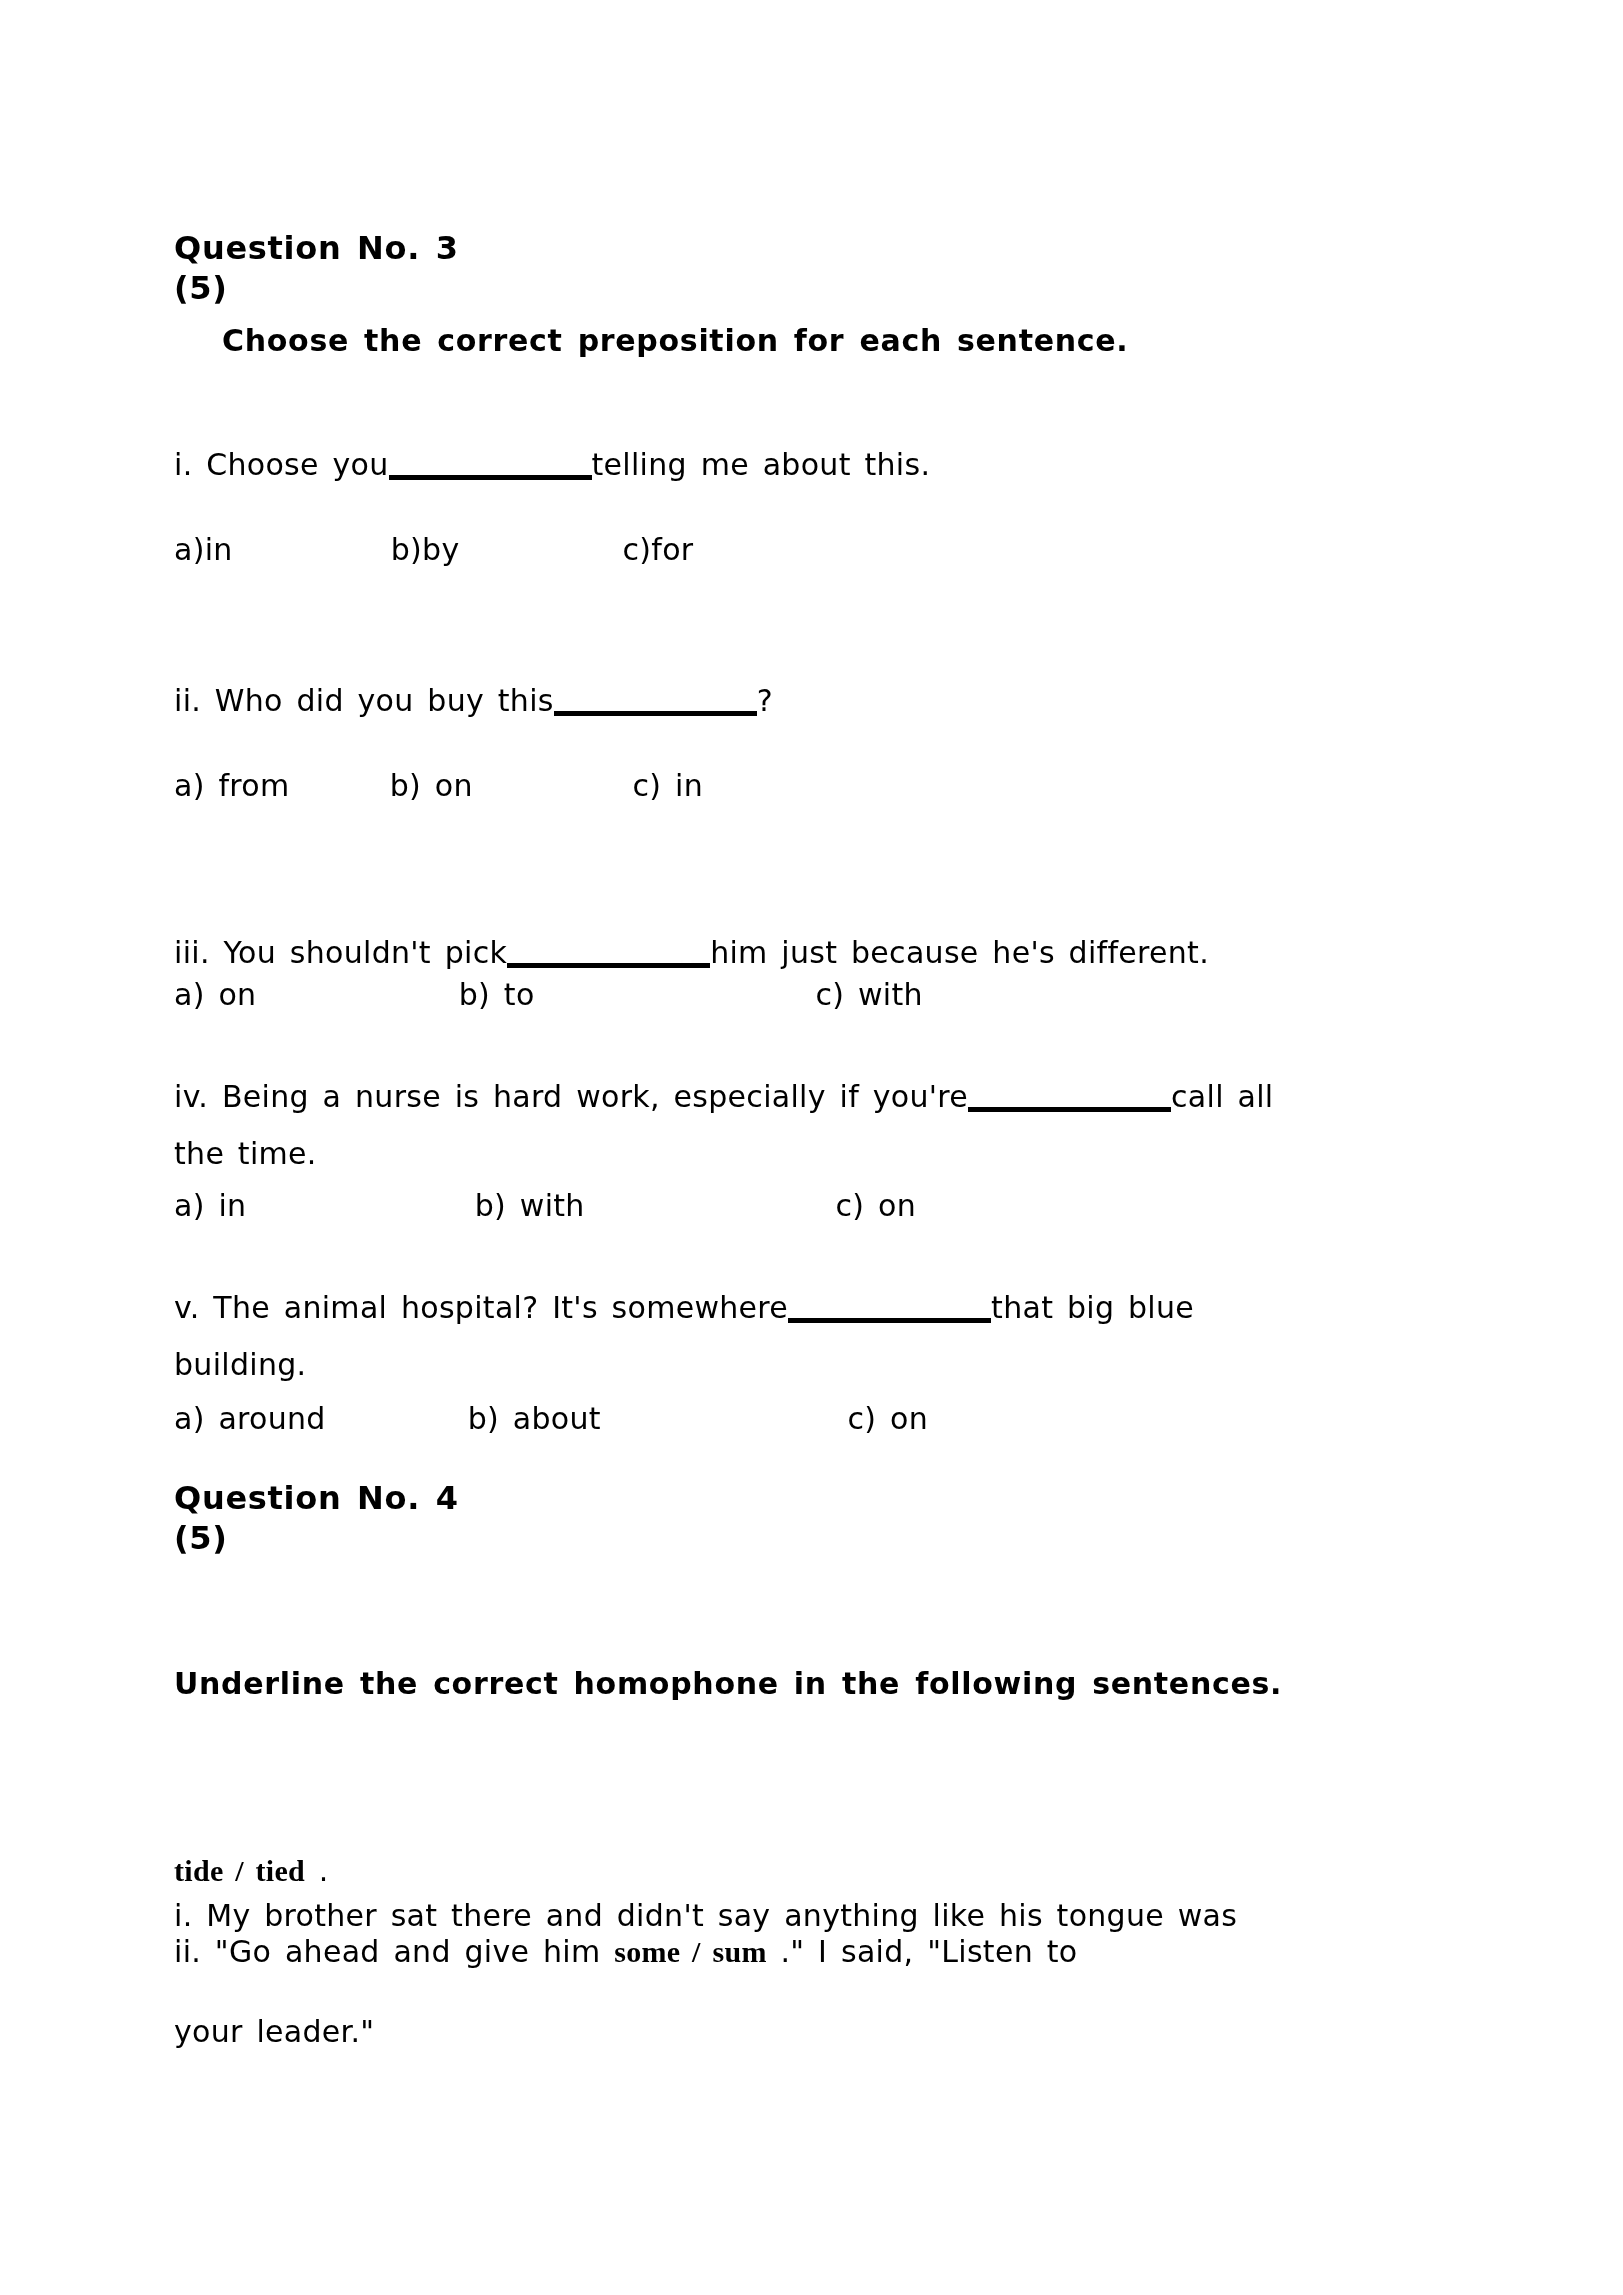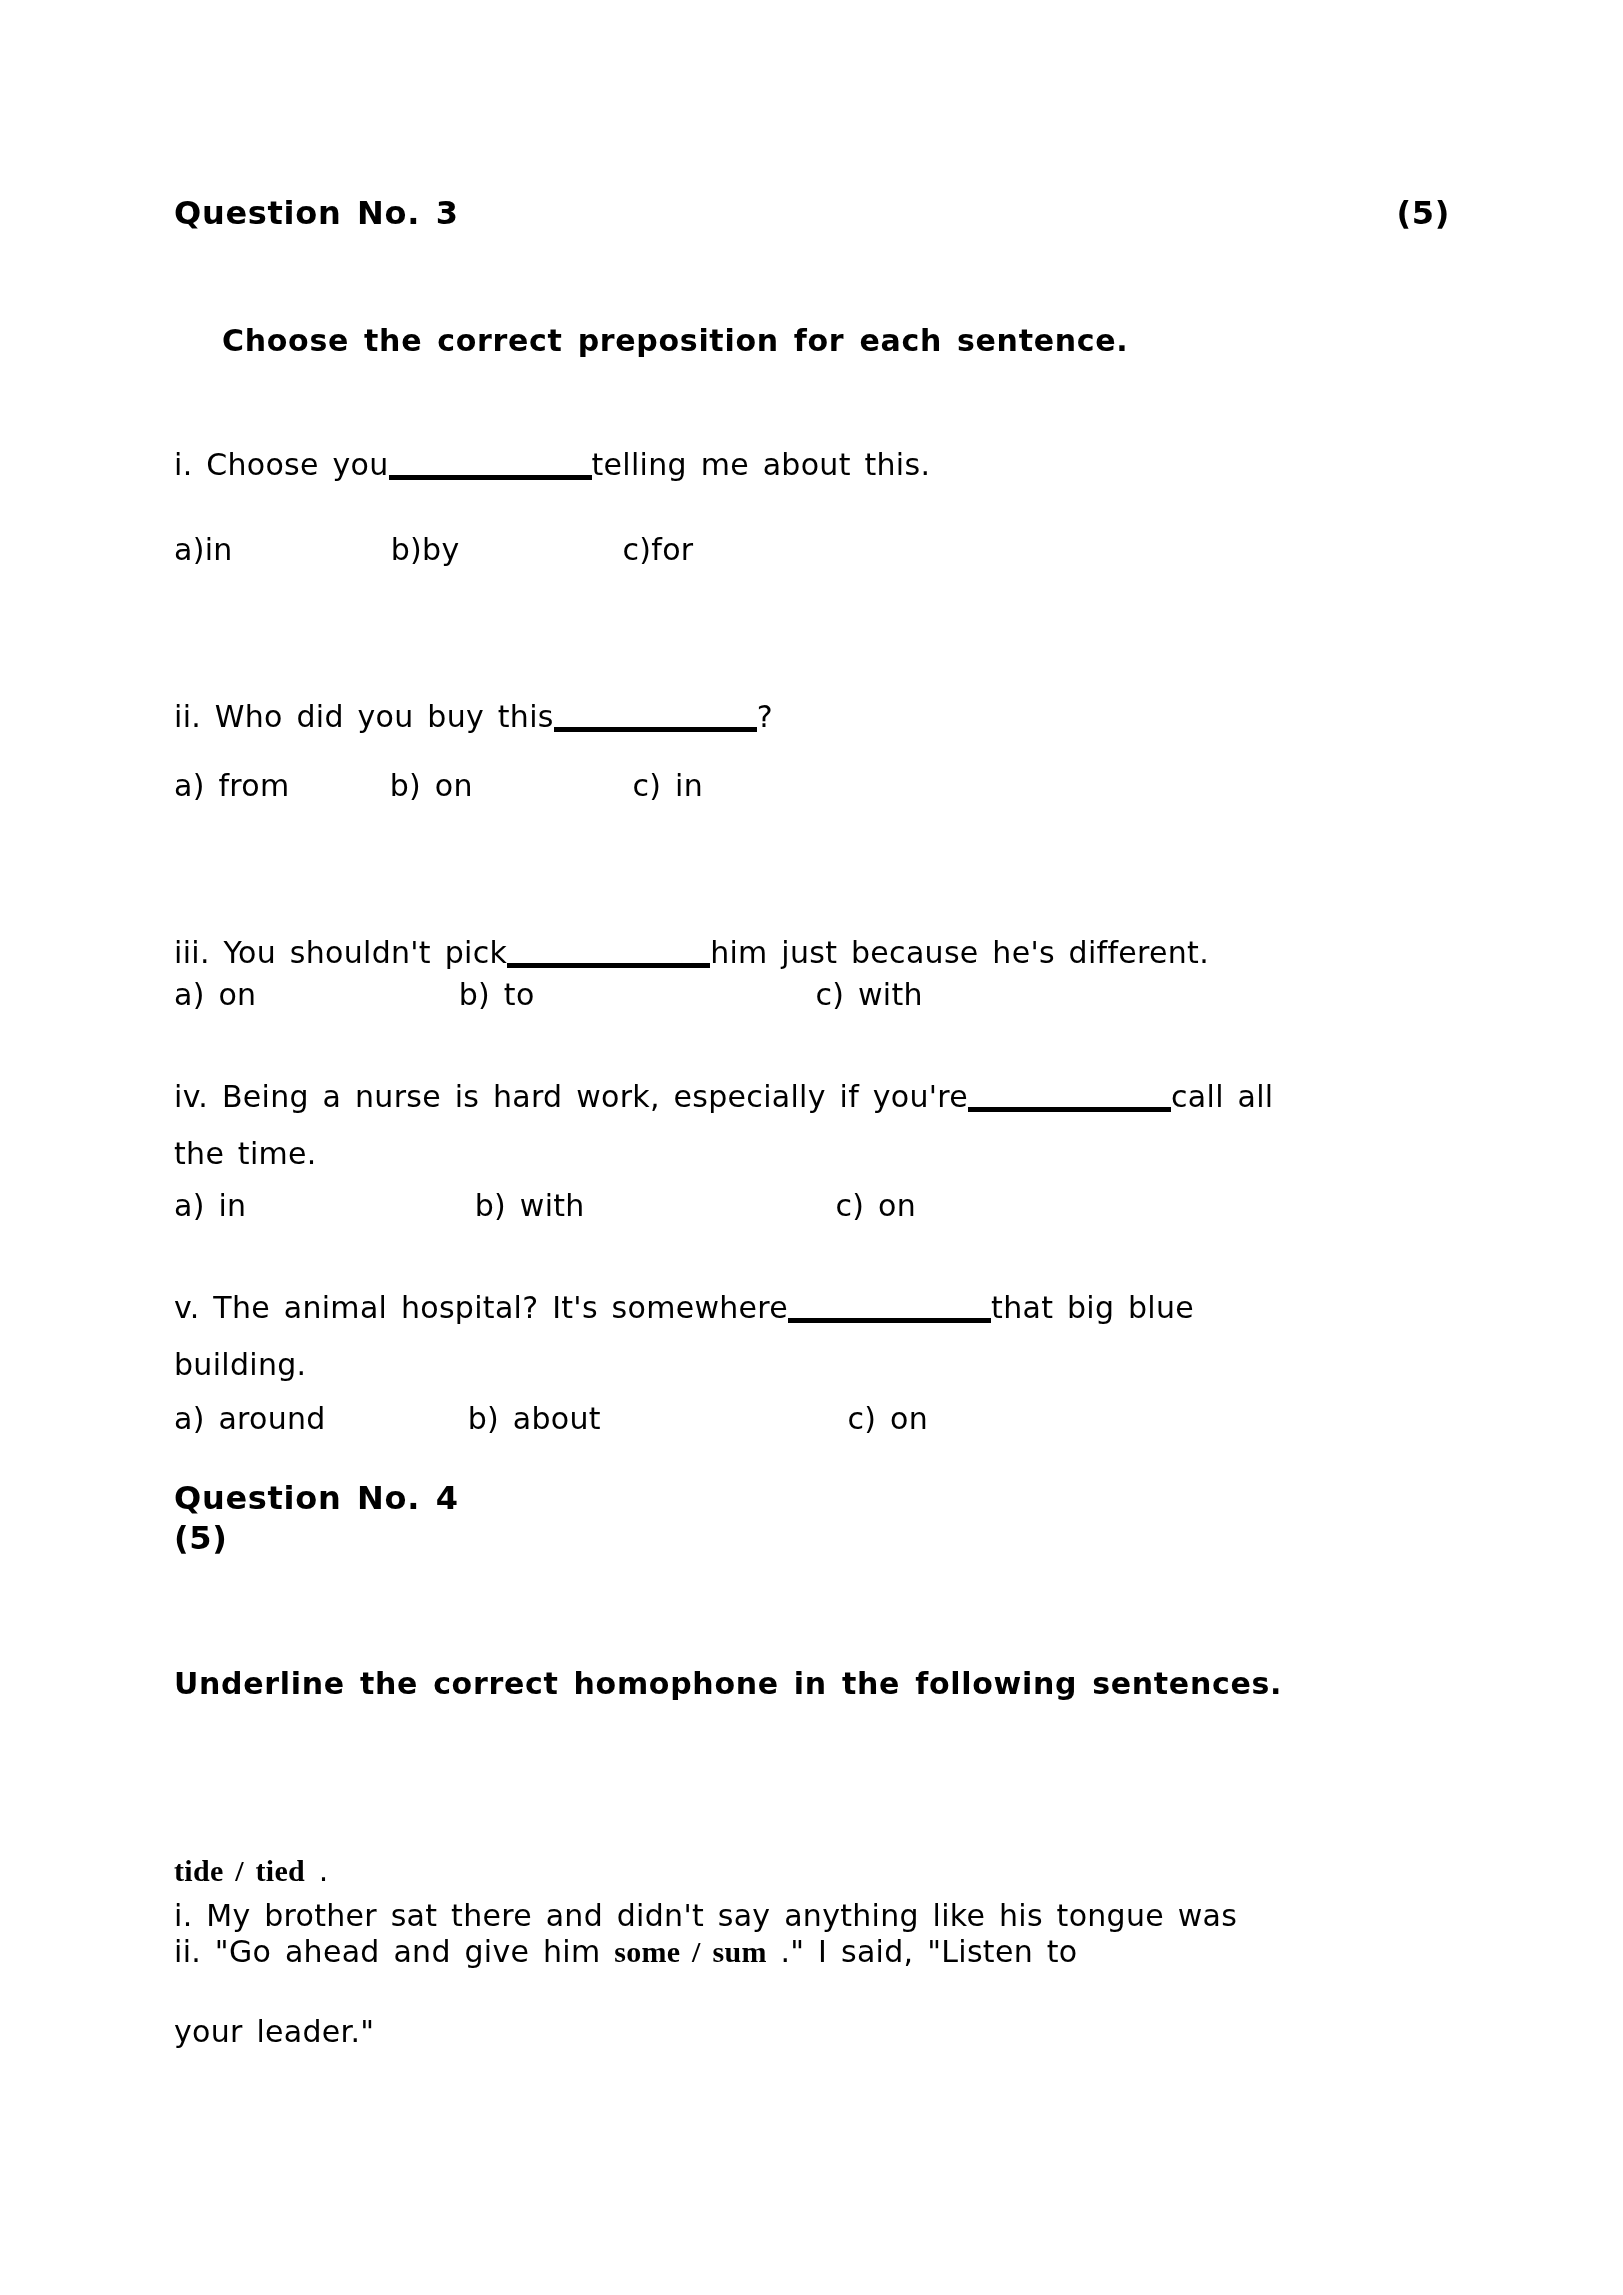"Question No. 3" div.line { flex-direction: none -> column; top: 193px -> 228px }
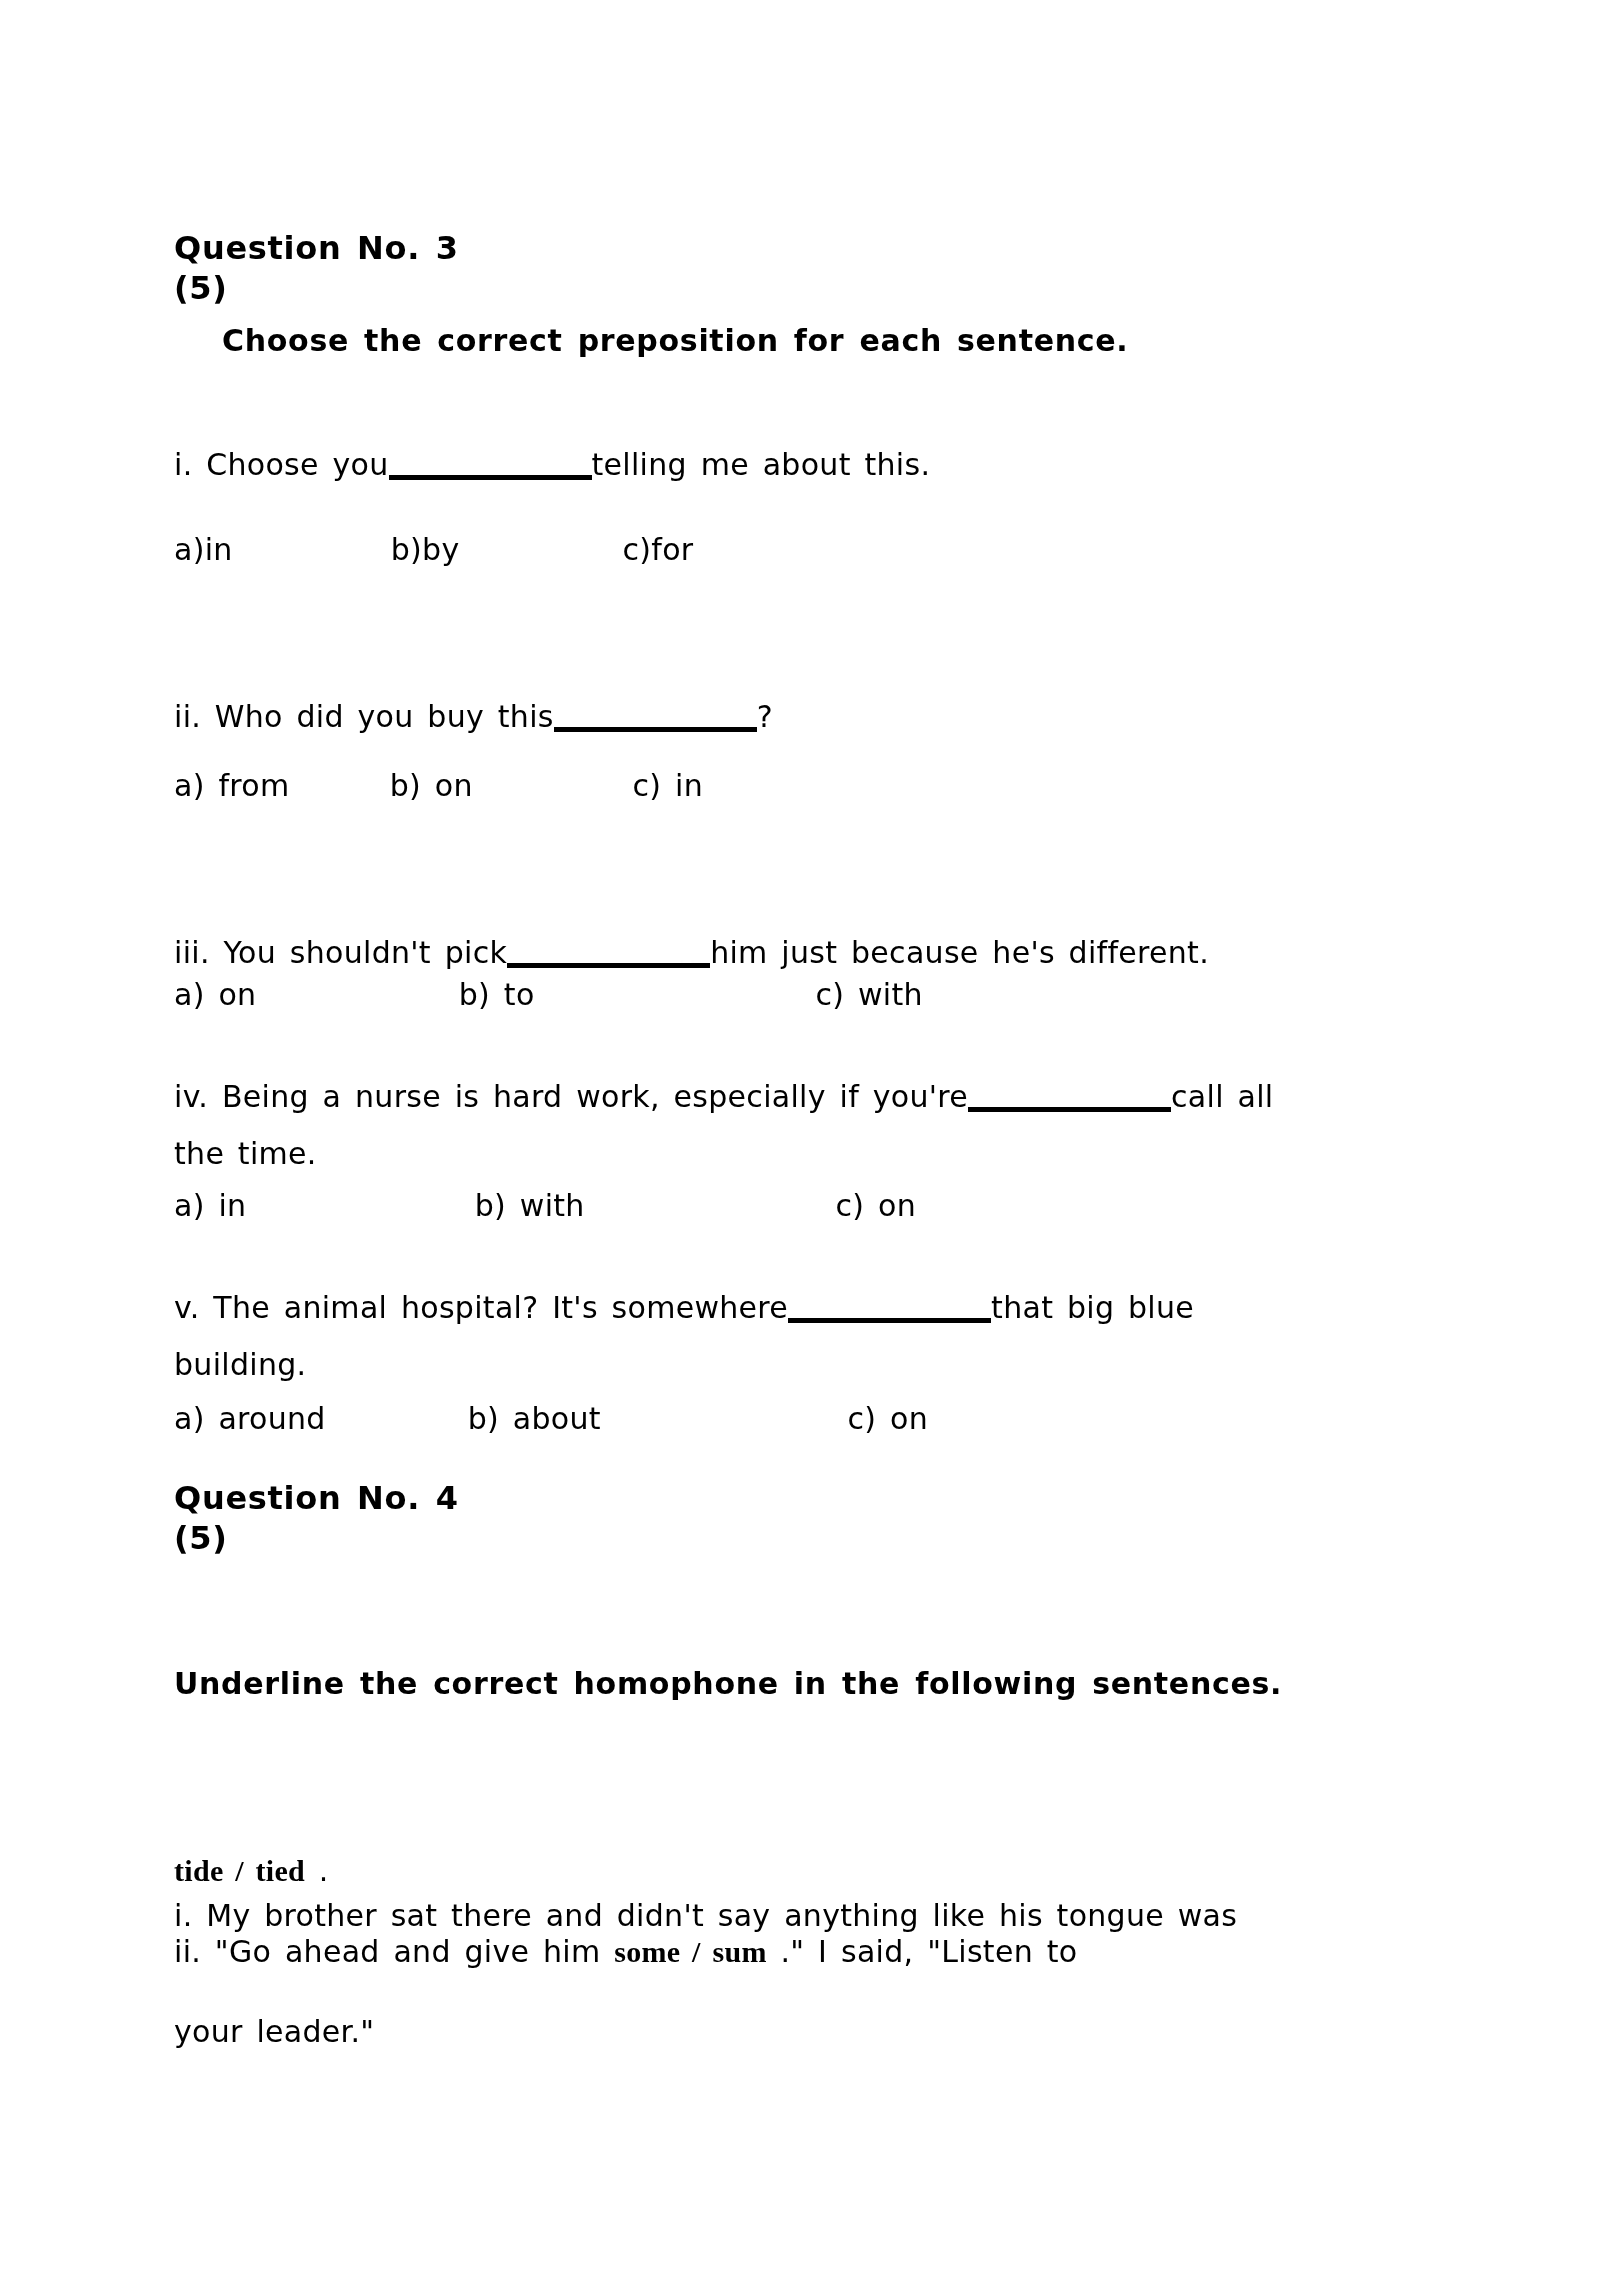"ii. Who did you buy" div.line { top: 698px -> 682px }
